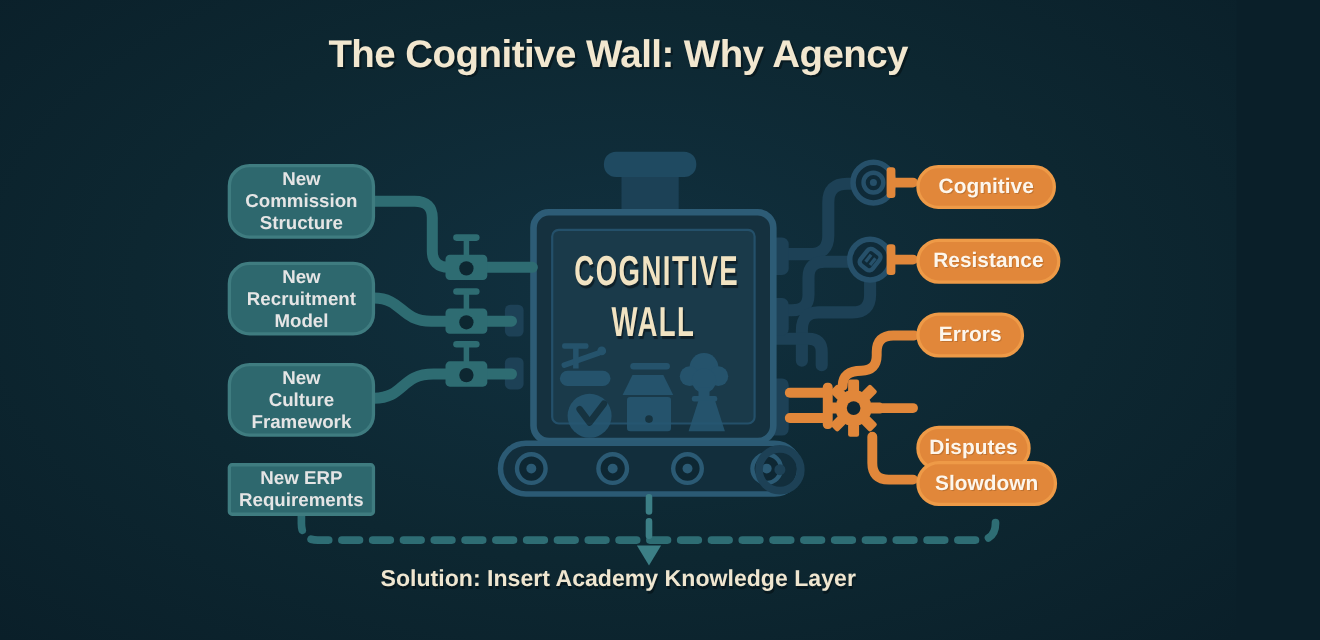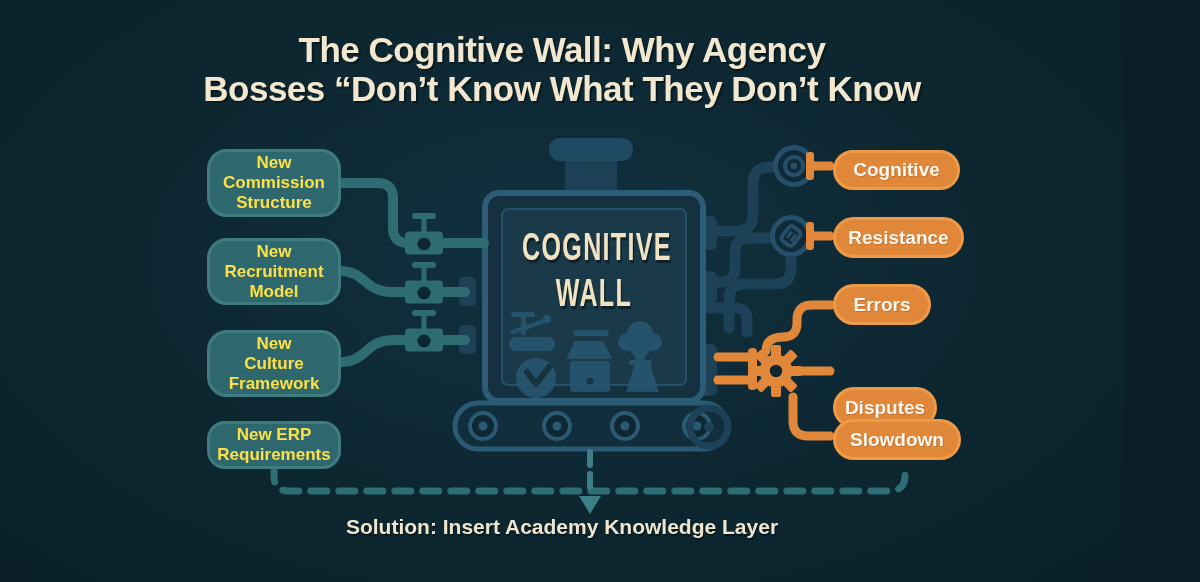"Bosses “Don’t Know What They" div { html: <div>Bosses “Don’t Know What They Don’t Know</div> -> none }
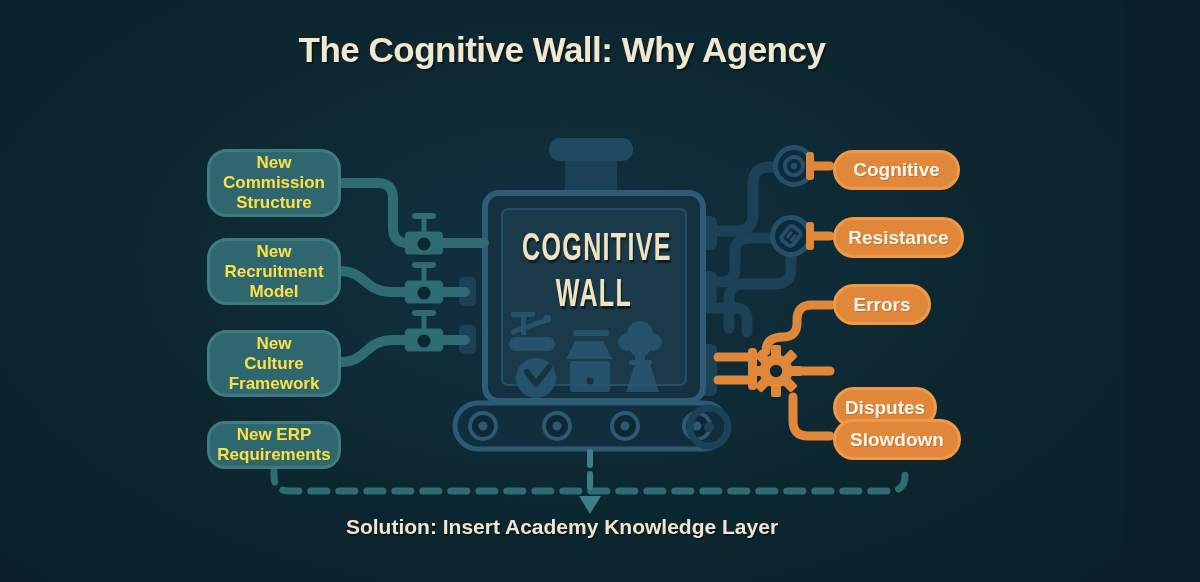"New" .input-box { color: #fde047 -> #e5e5e5 }
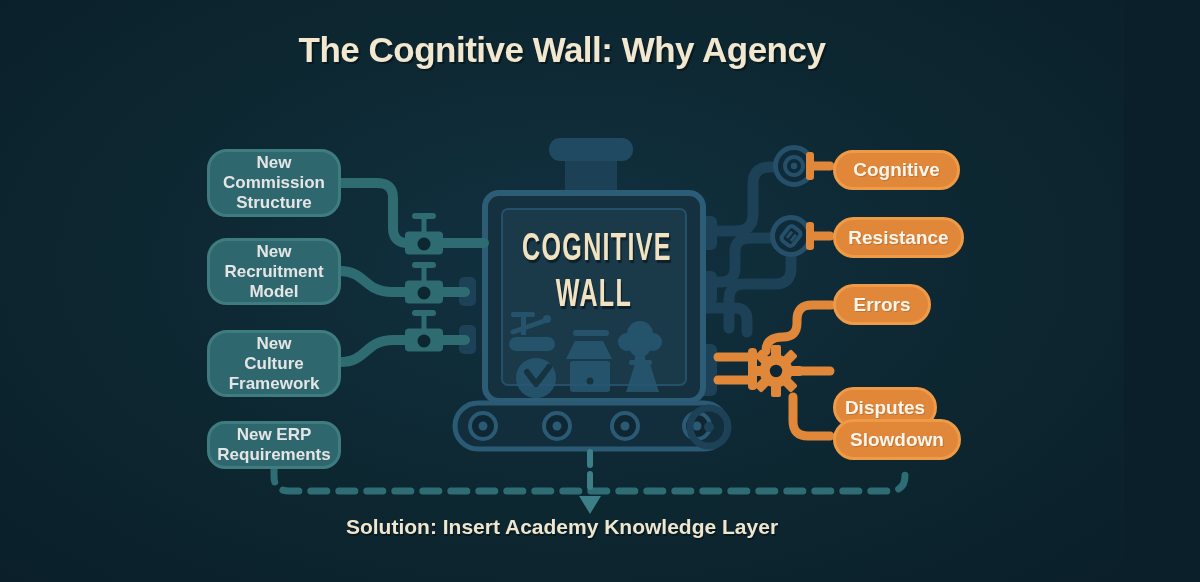"New ERP" .in-3 { border-radius: 18px -> 4px }
